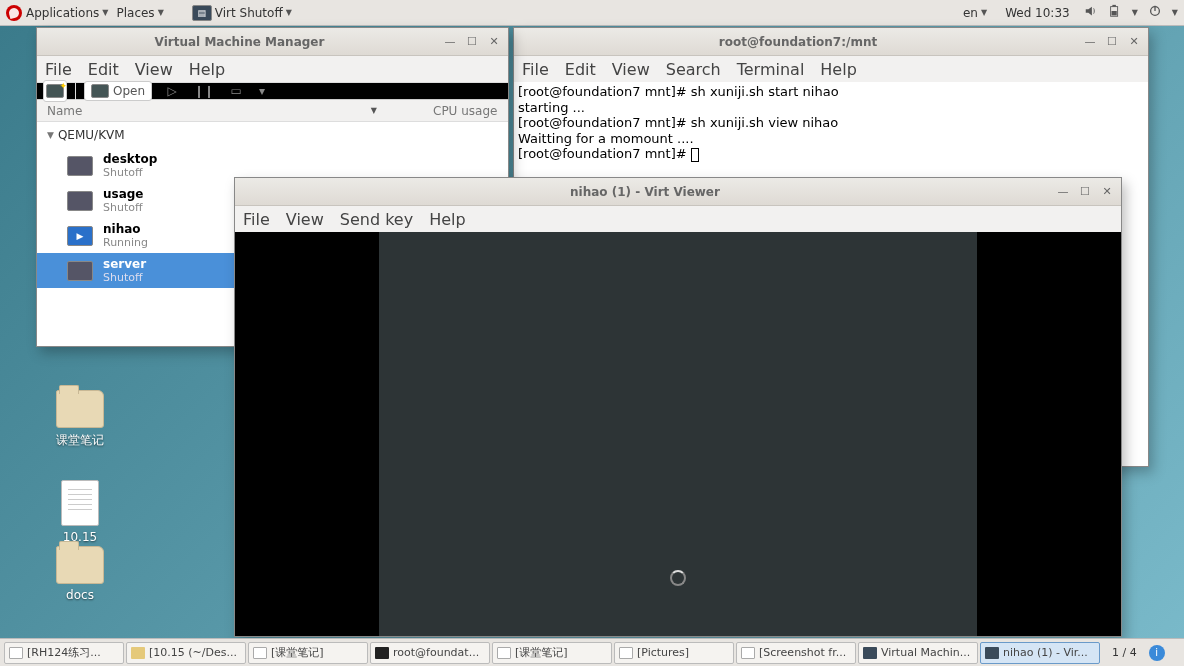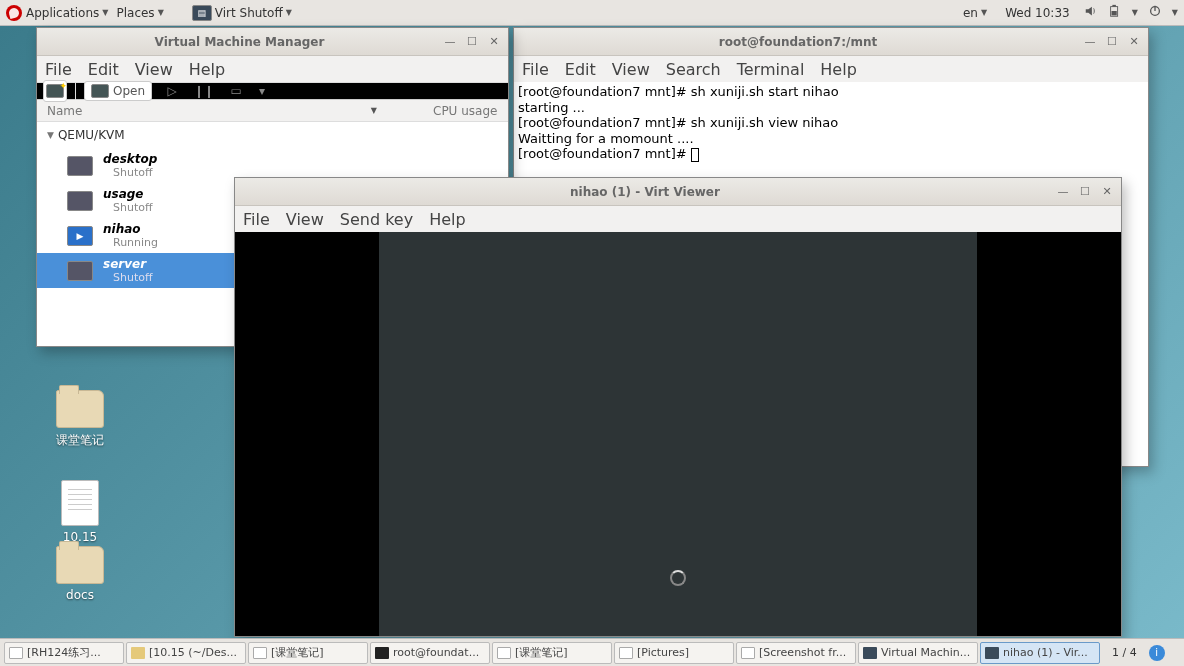"desktop" .vm-text .name { font-style: italic -> none }
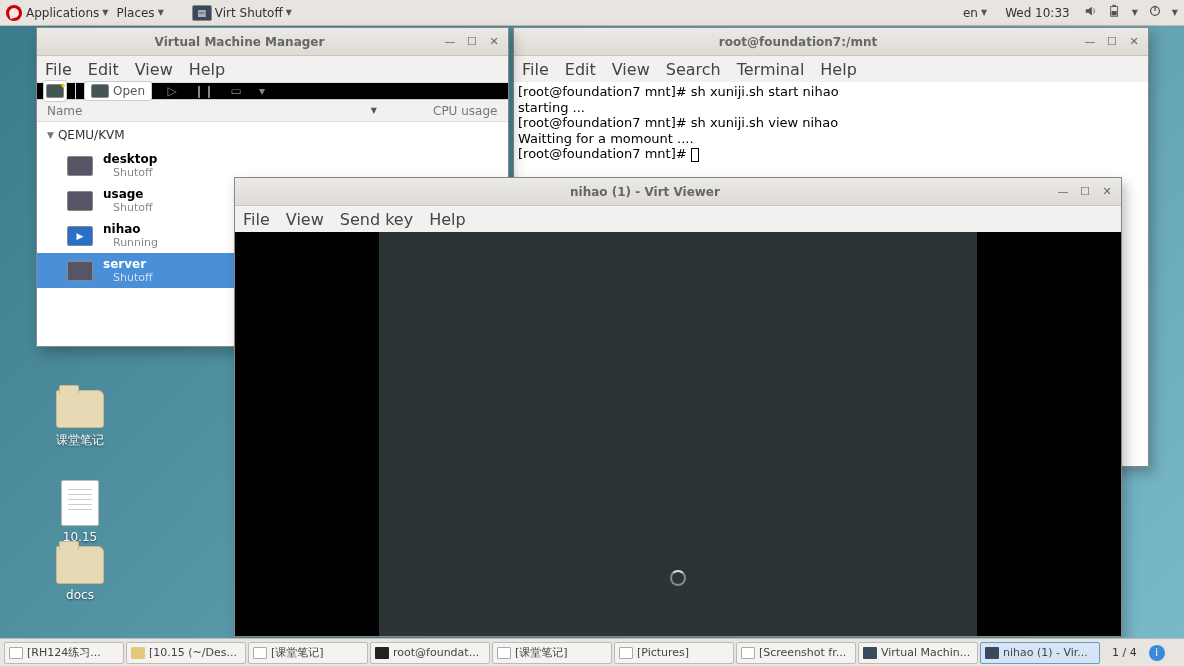"Shutoff" .vm-text .sub { margin-left: 10px -> none }
